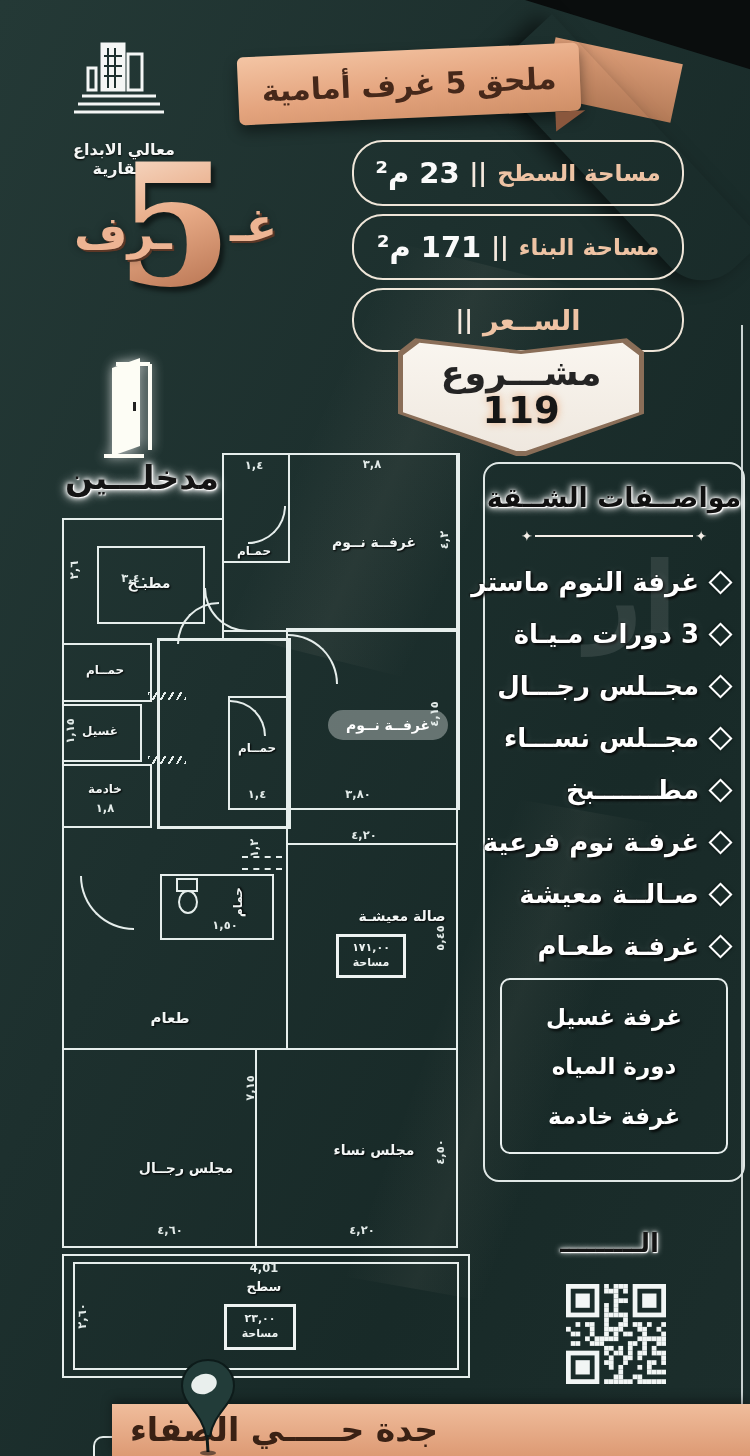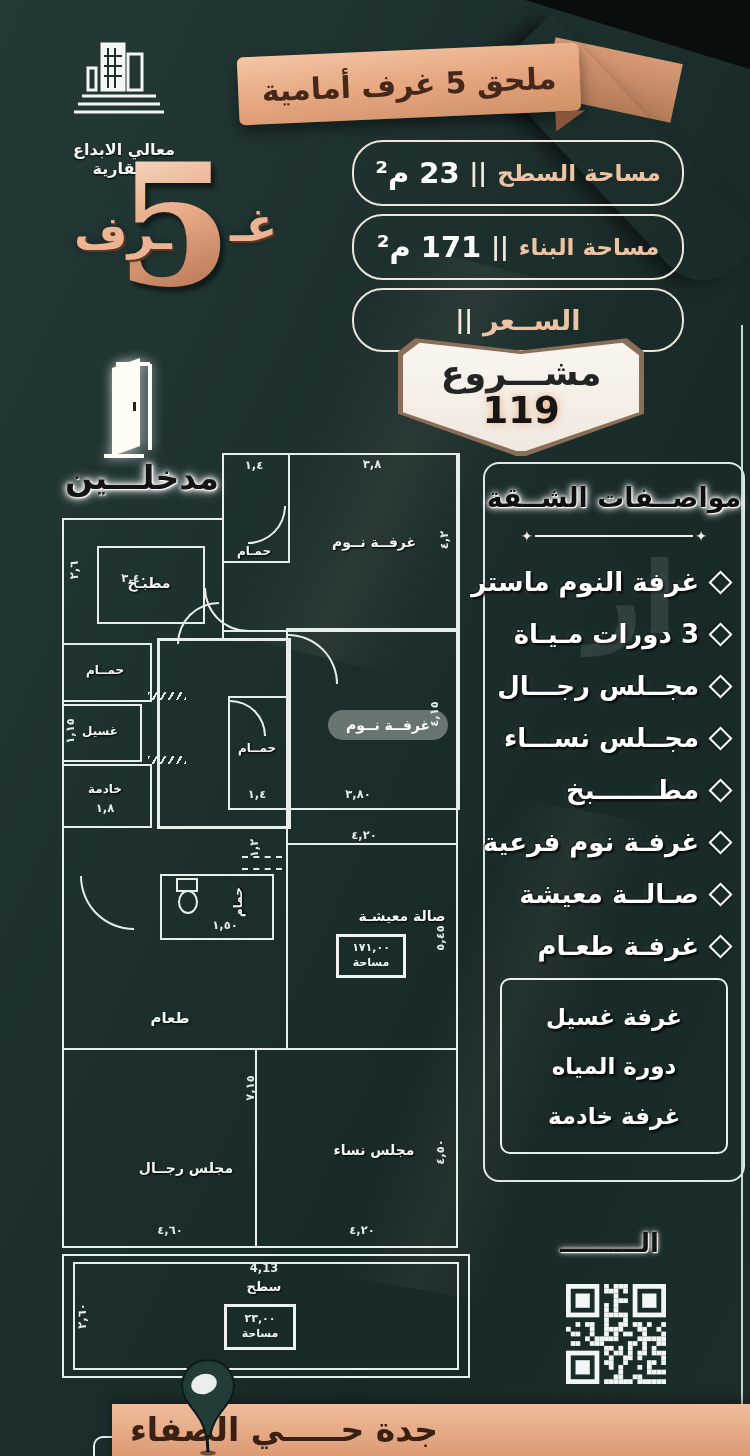"4,13" div.dim { text: 4,13 -> 4,01 }
